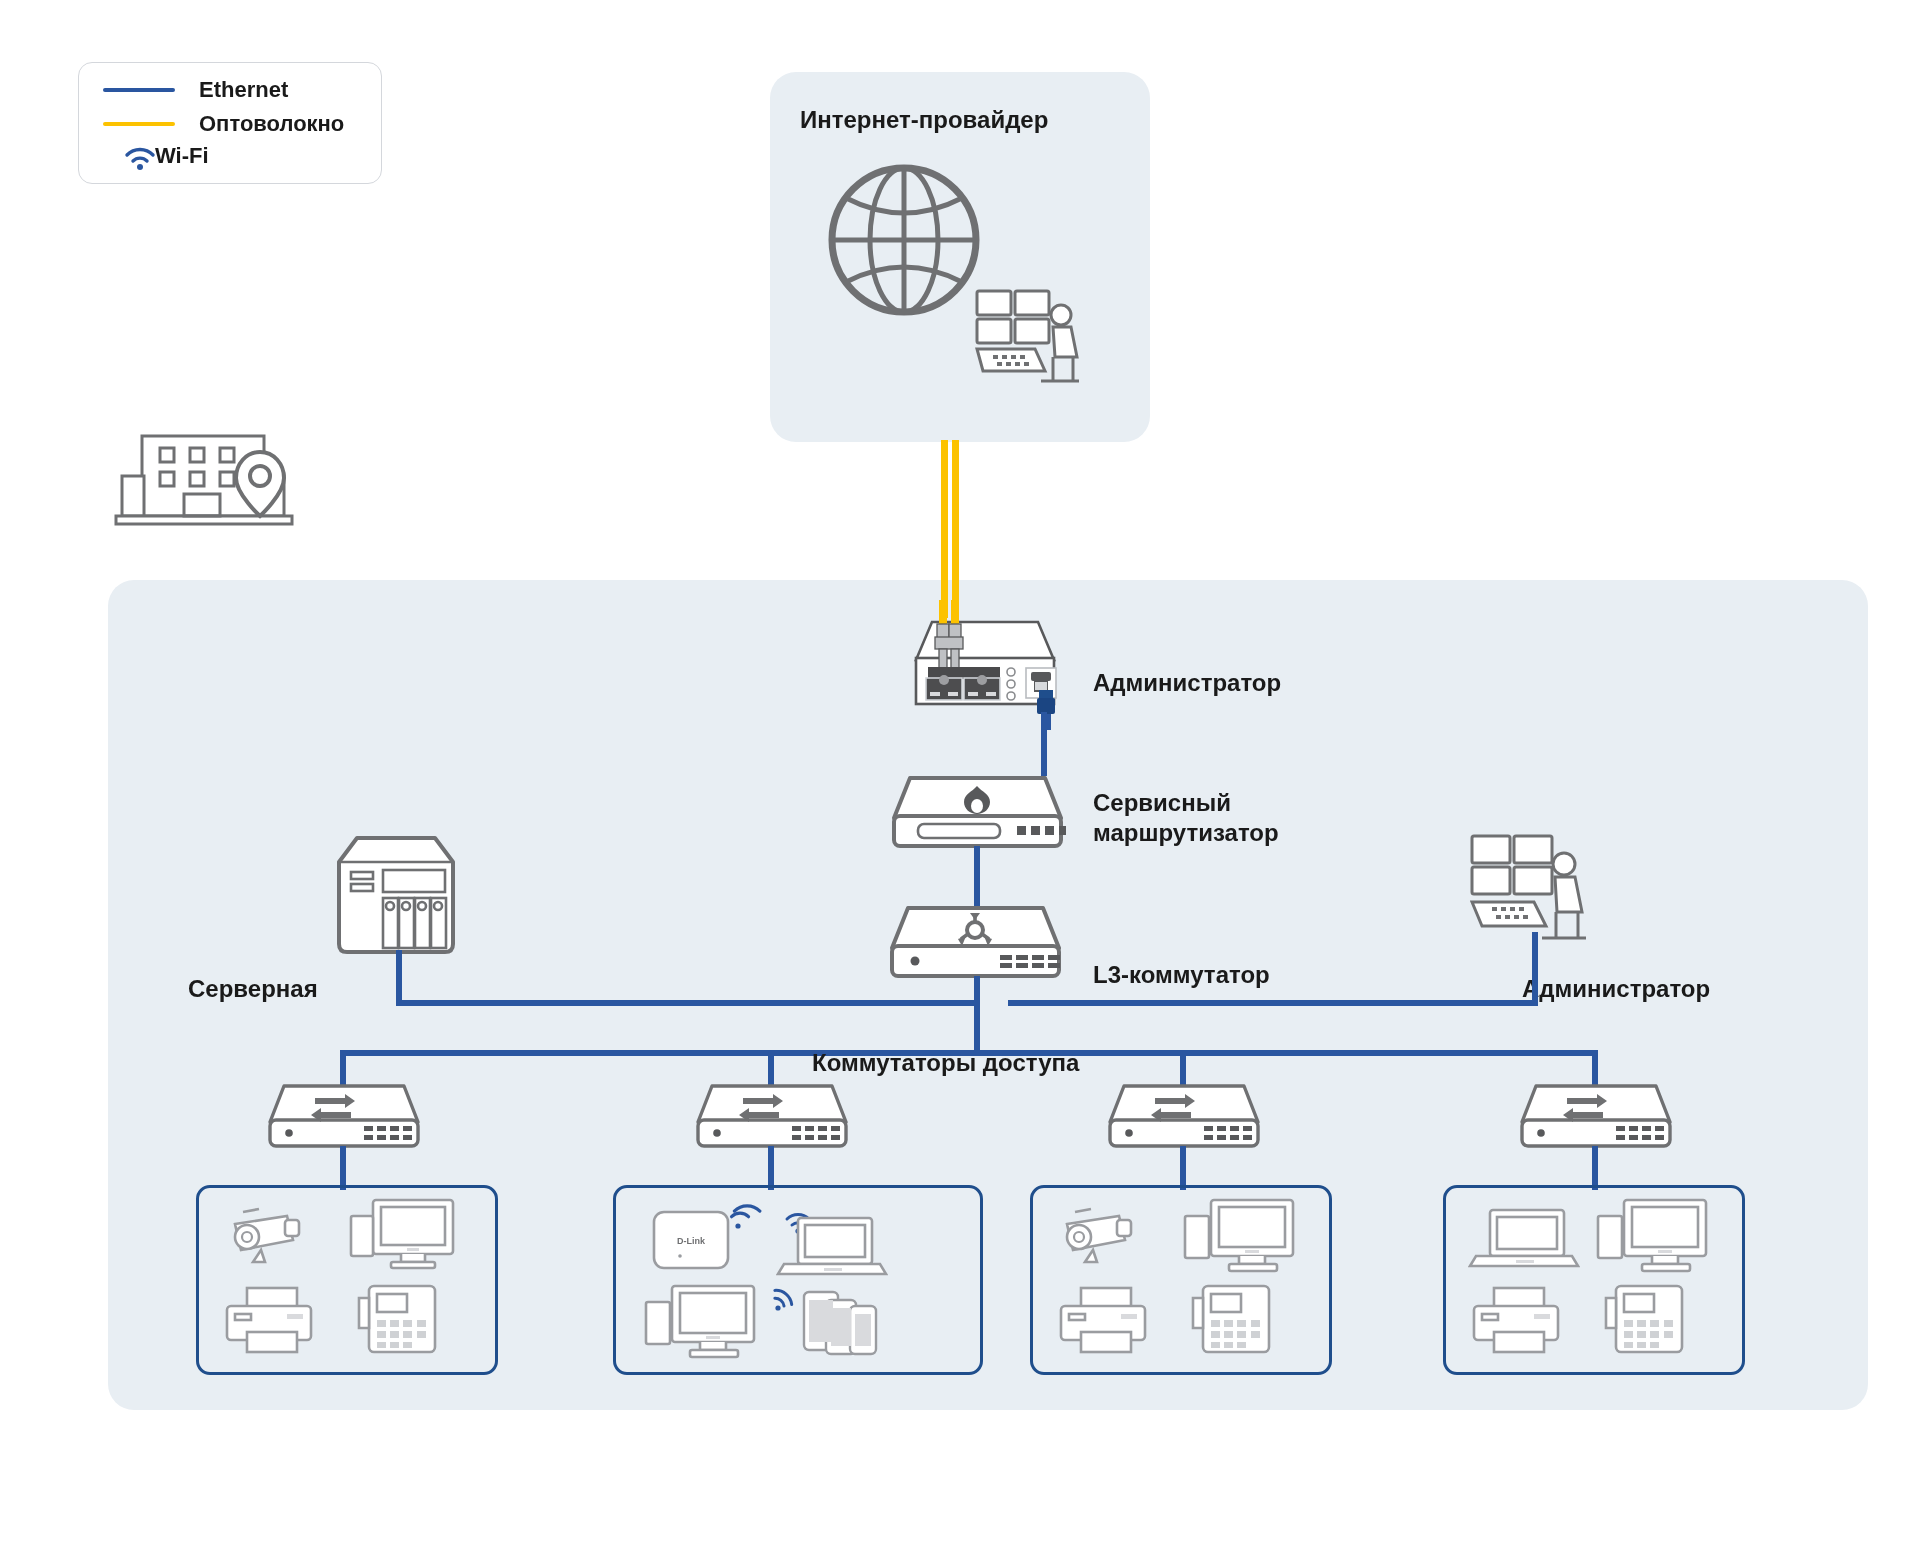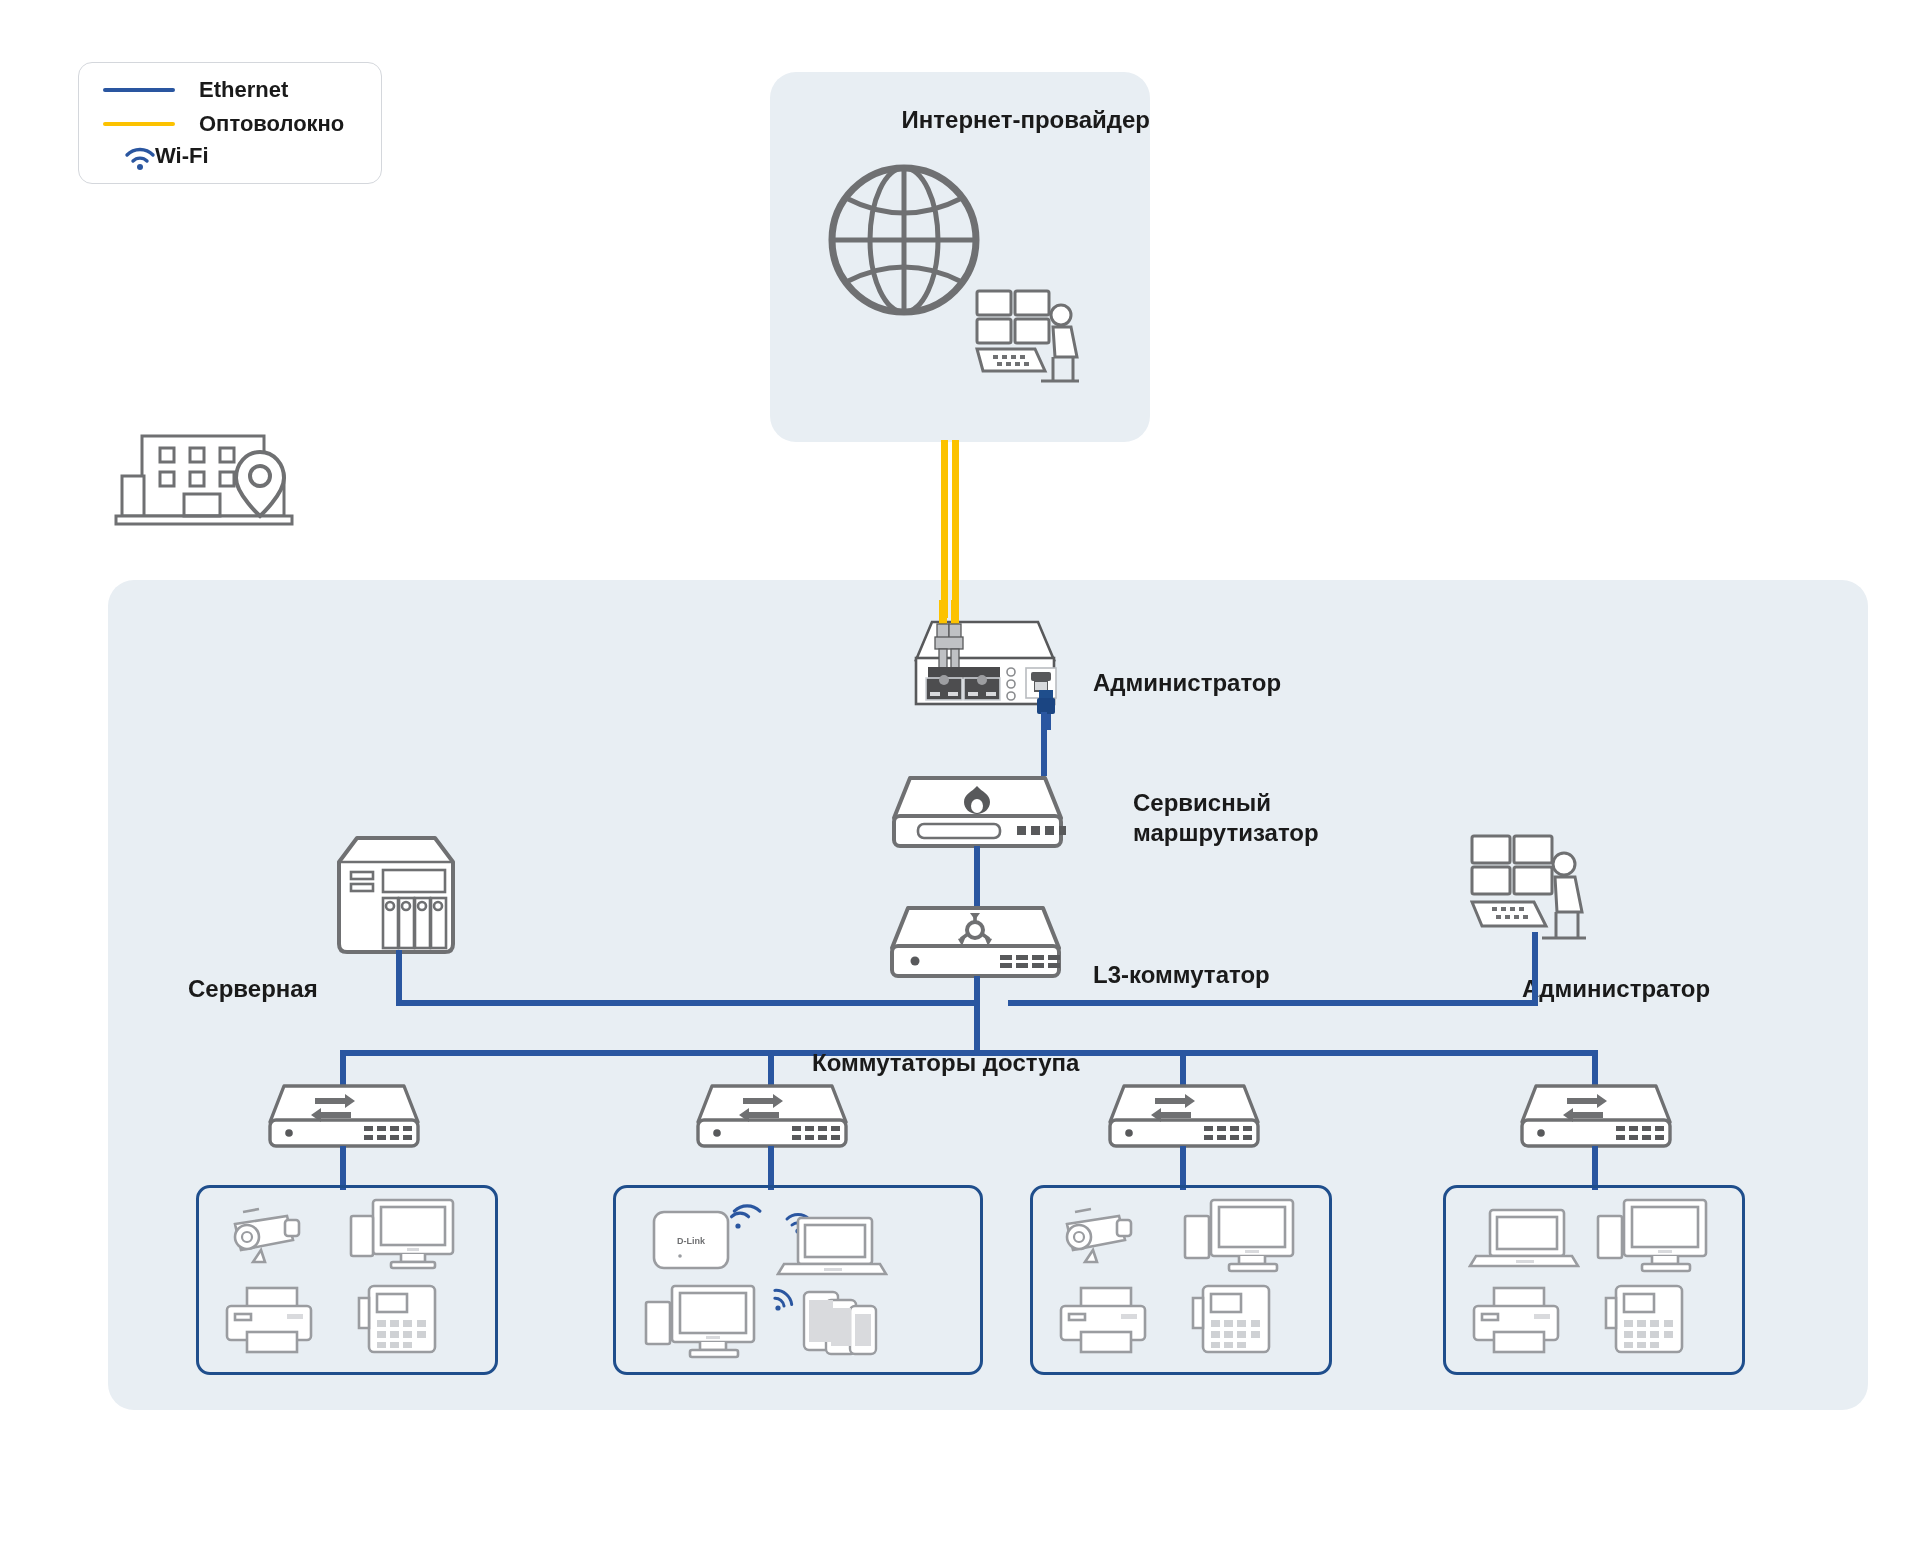"Интернет-провайдер" div.lbl { left: 830px -> 800px; text-align: right -> left }
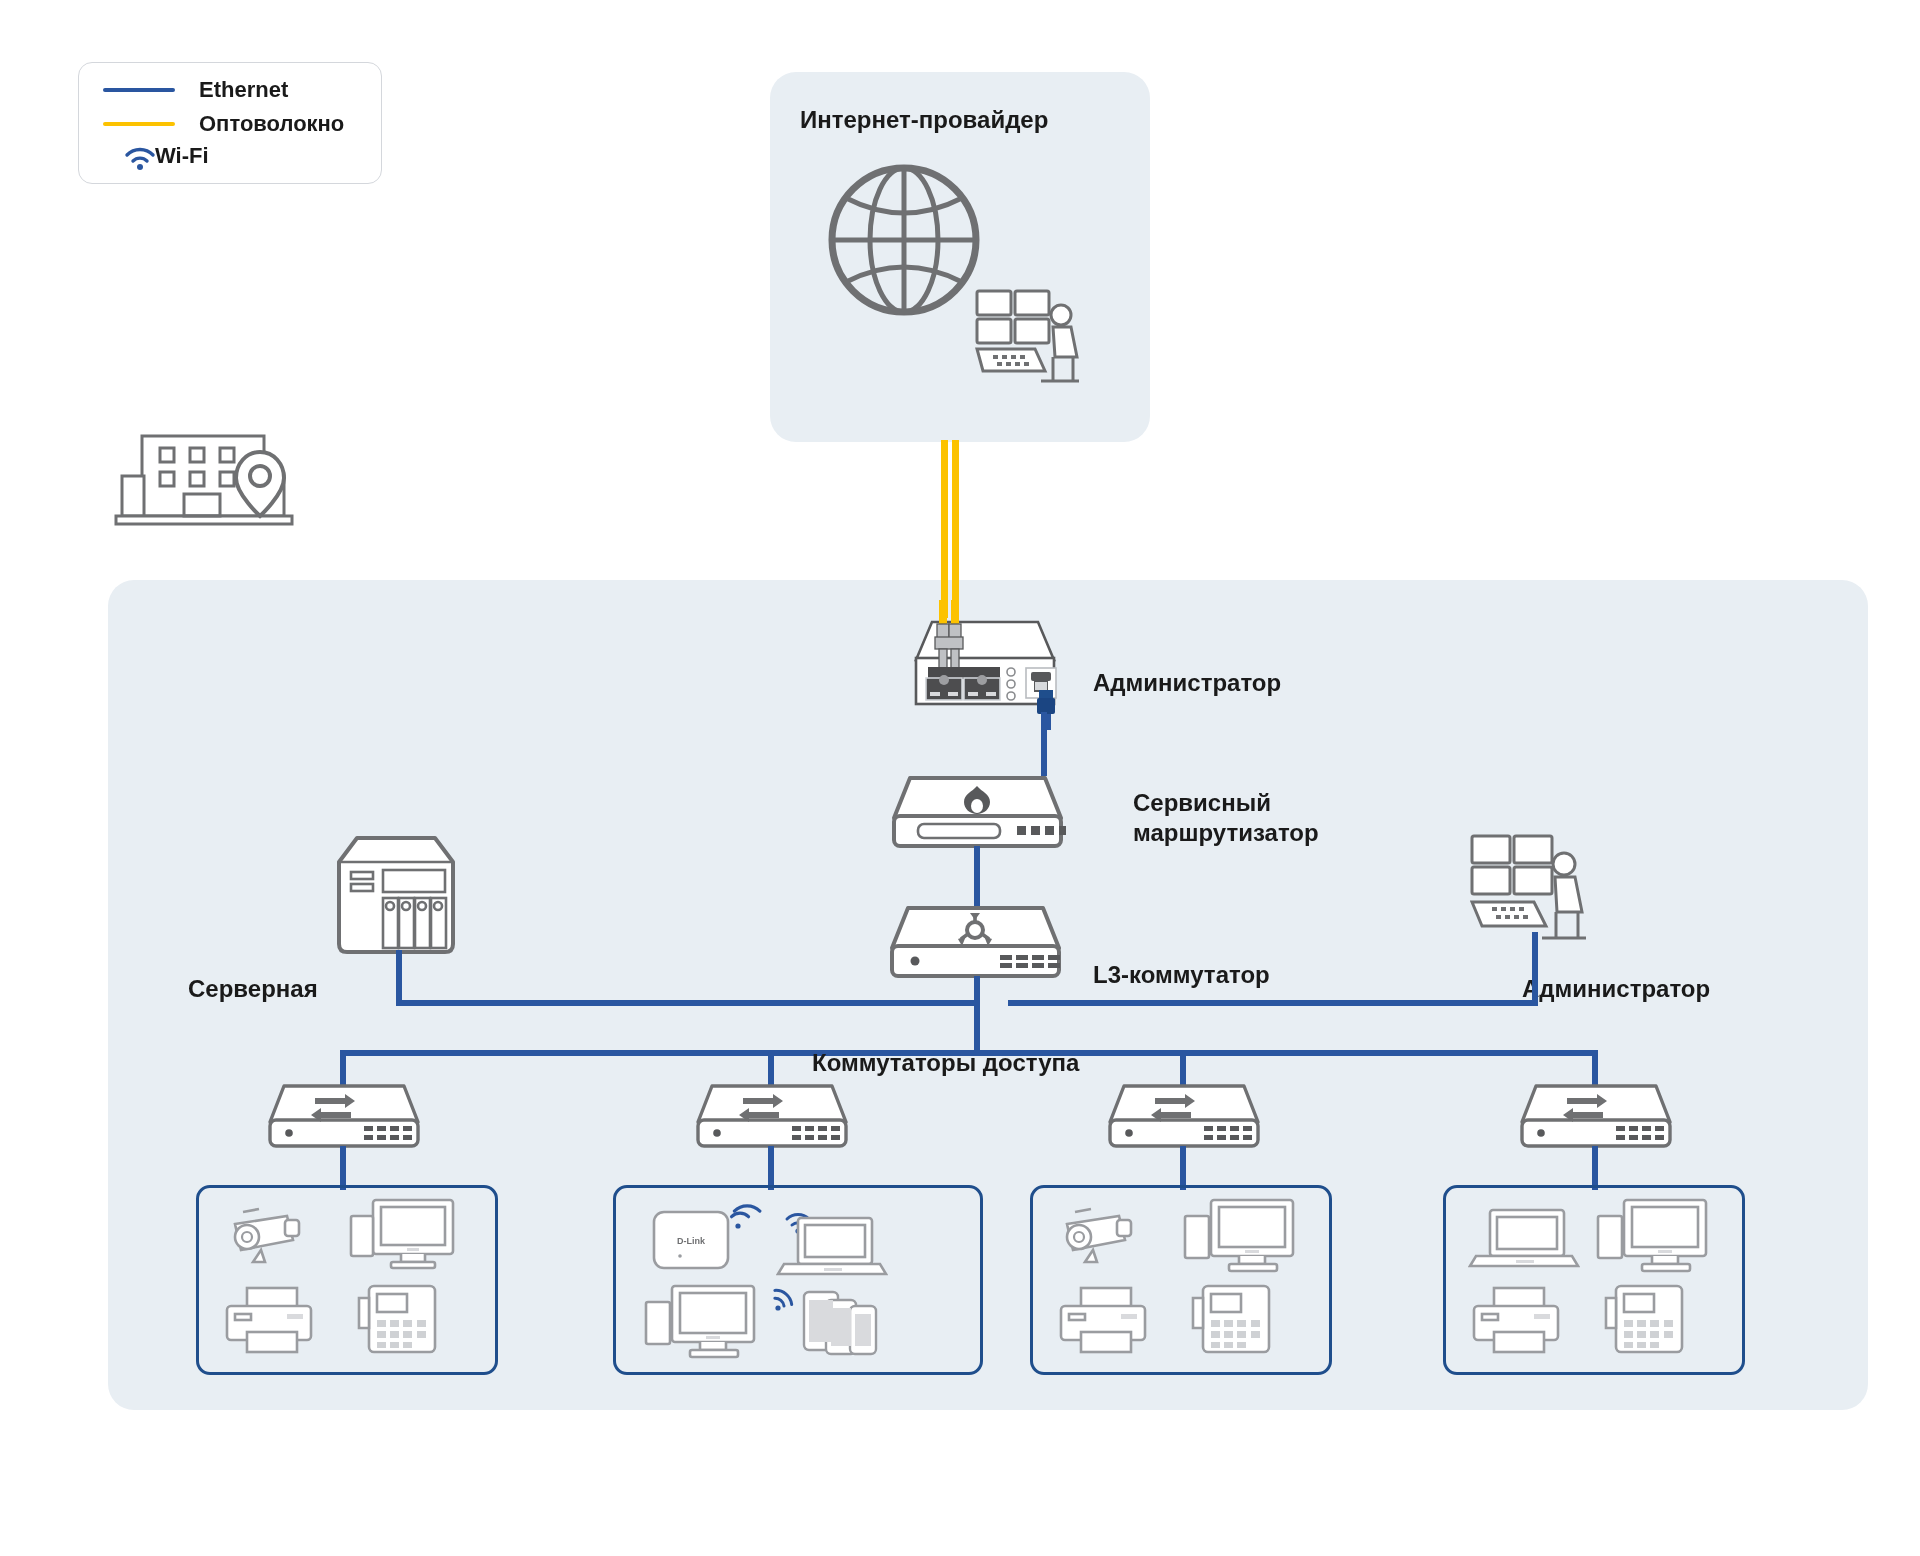"Сервисный" div.lbl { margin-left: 40px -> none }
